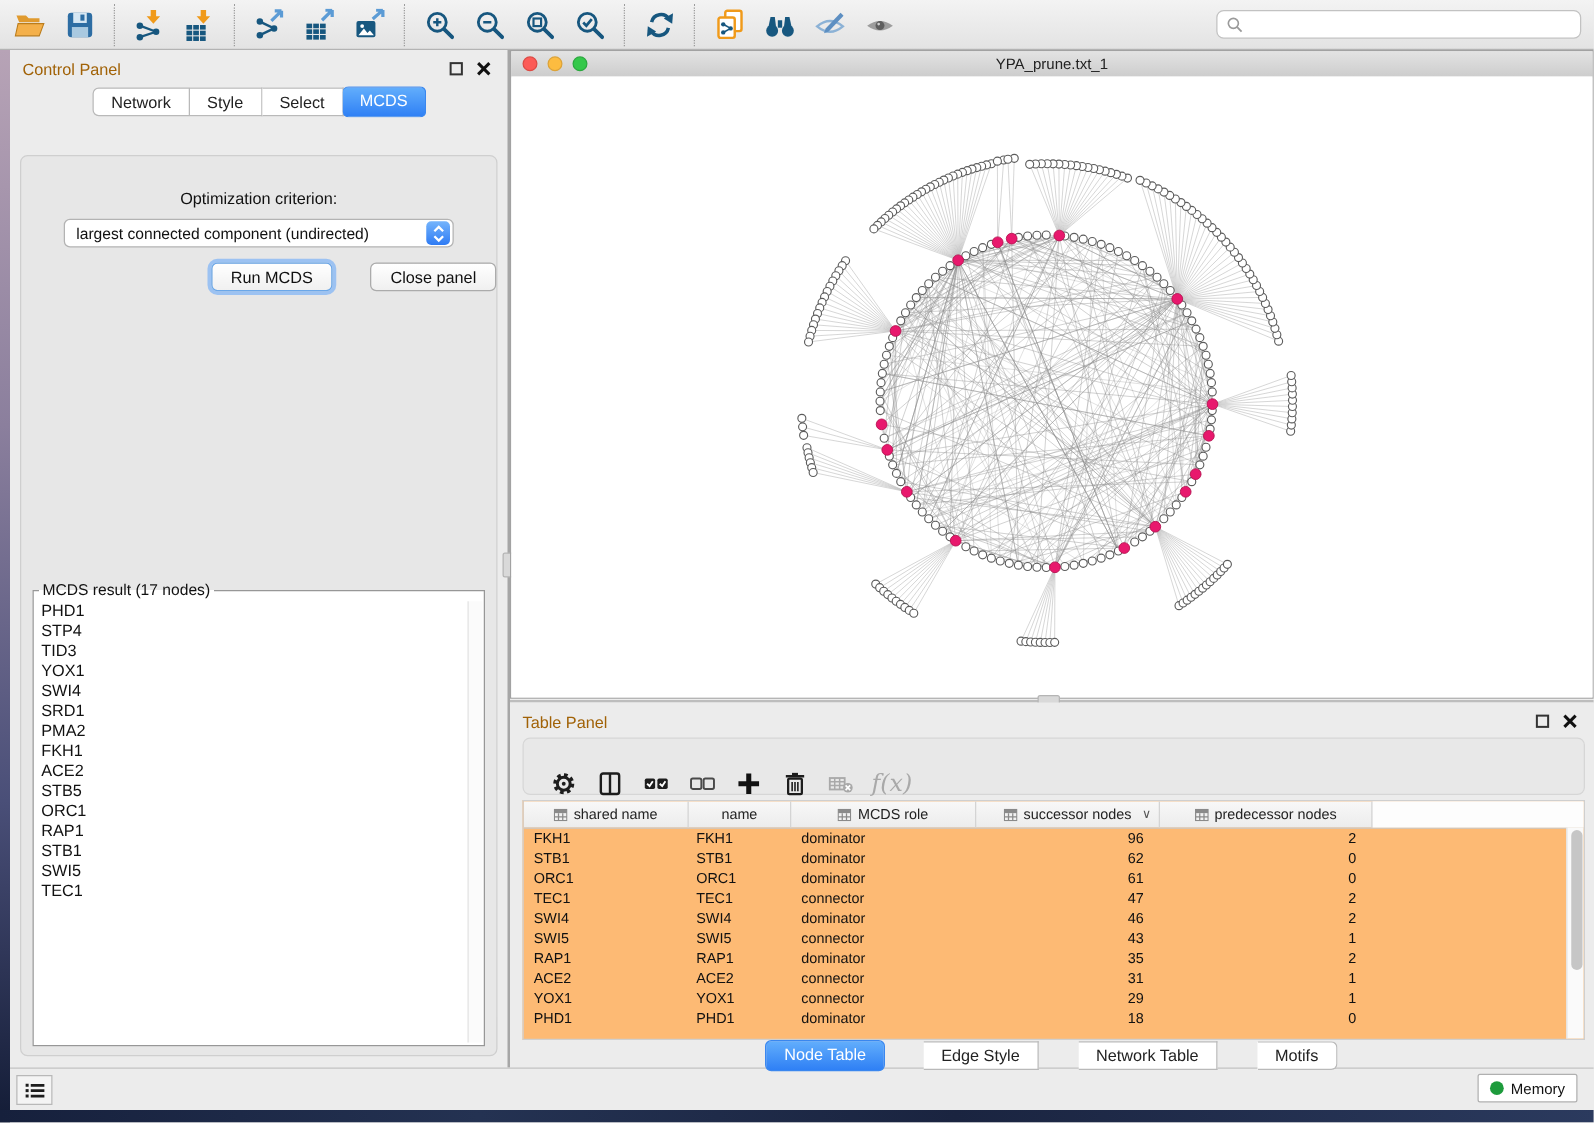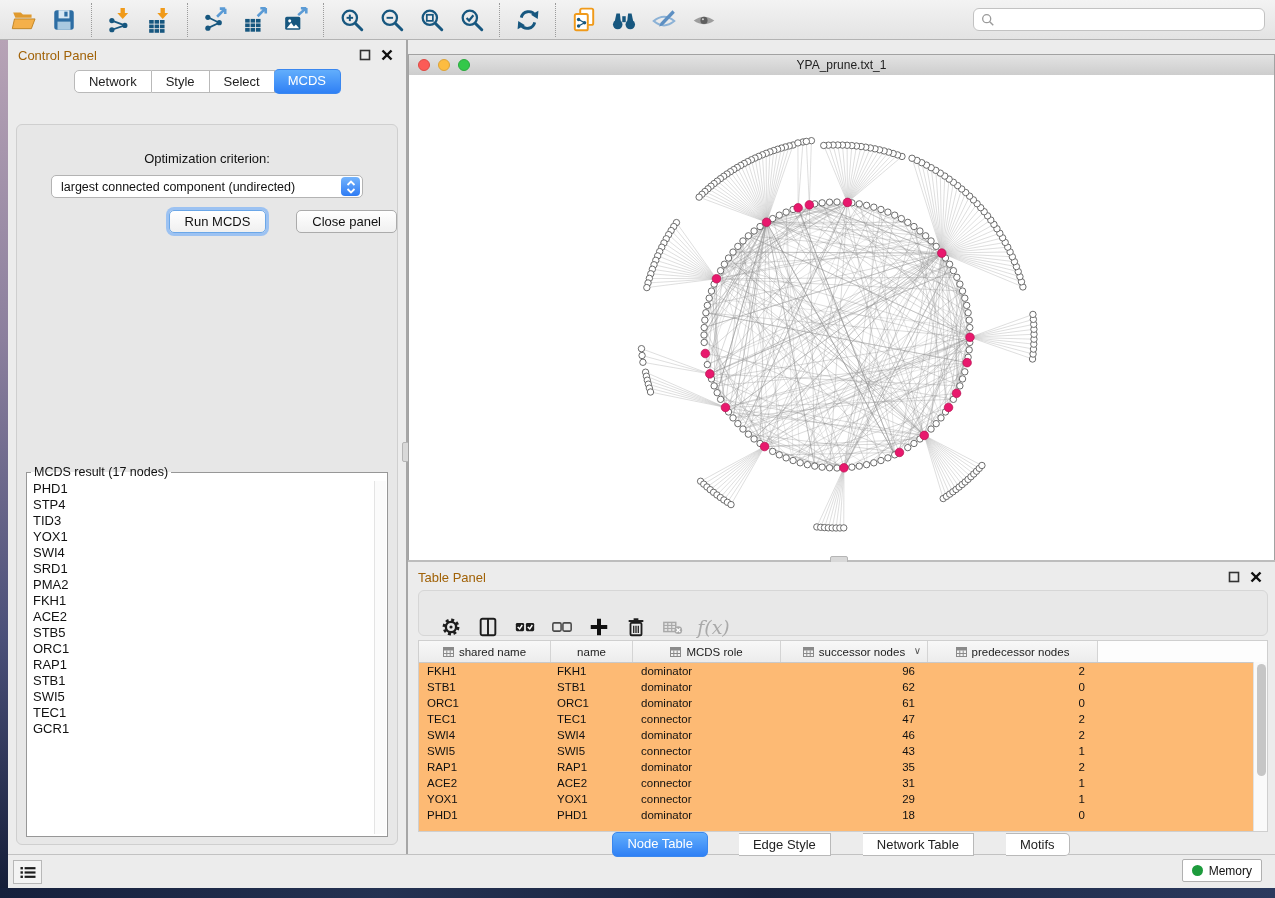"YPA_prune.txt_1" .net-window { top: 54px -> 40px }
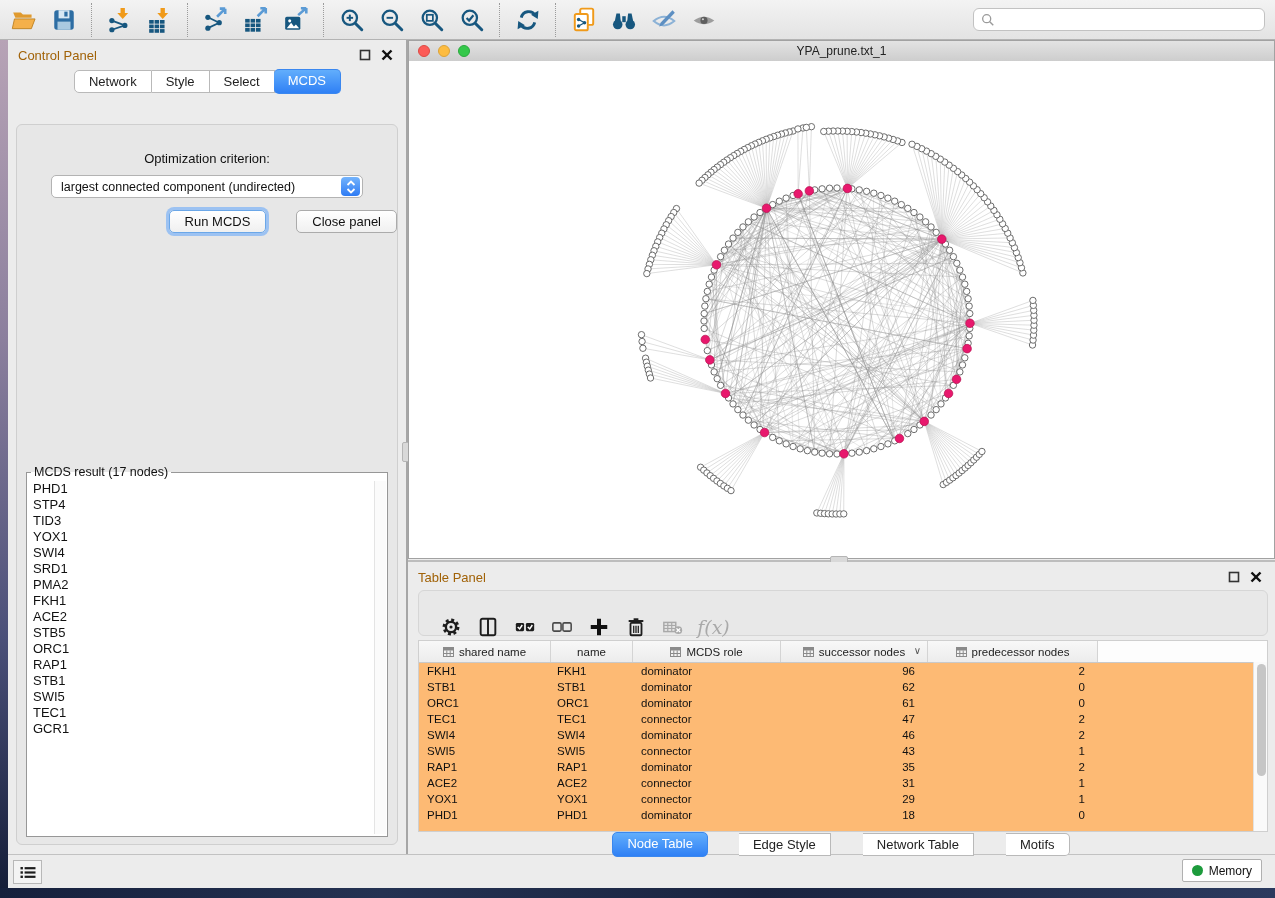"GCR1" div.mcds-item { html: <div>GCR1</div> -> none }
